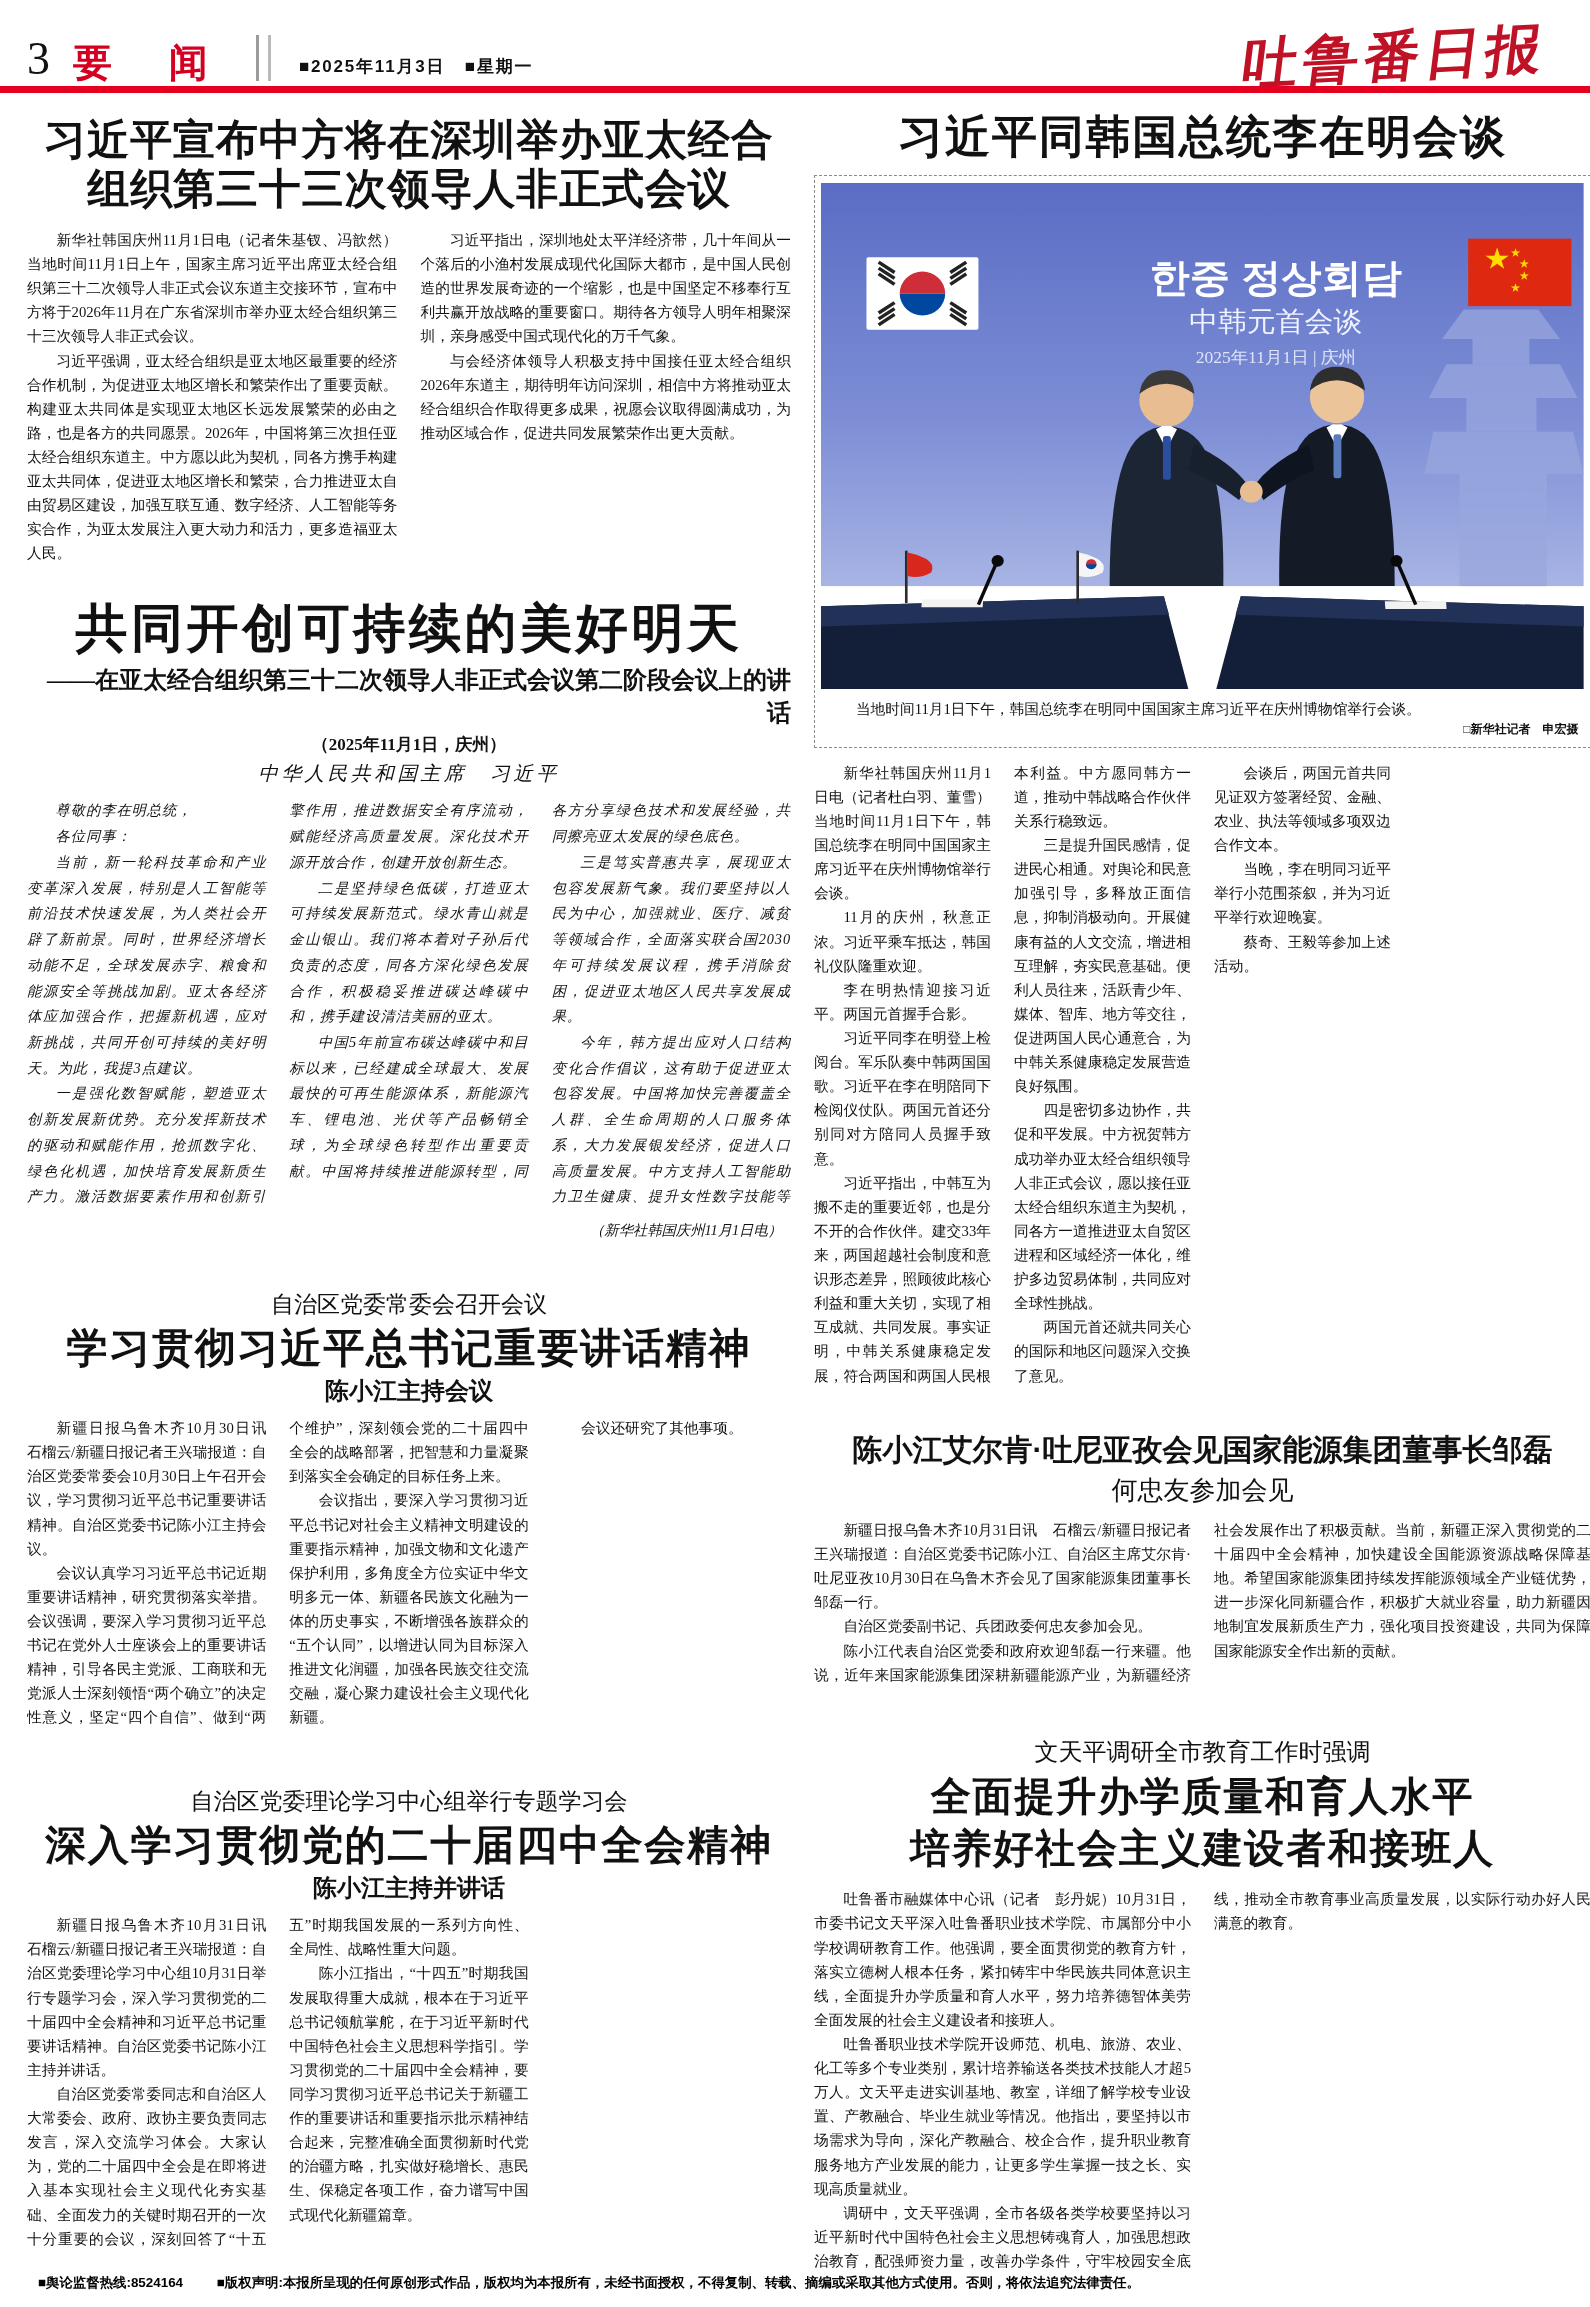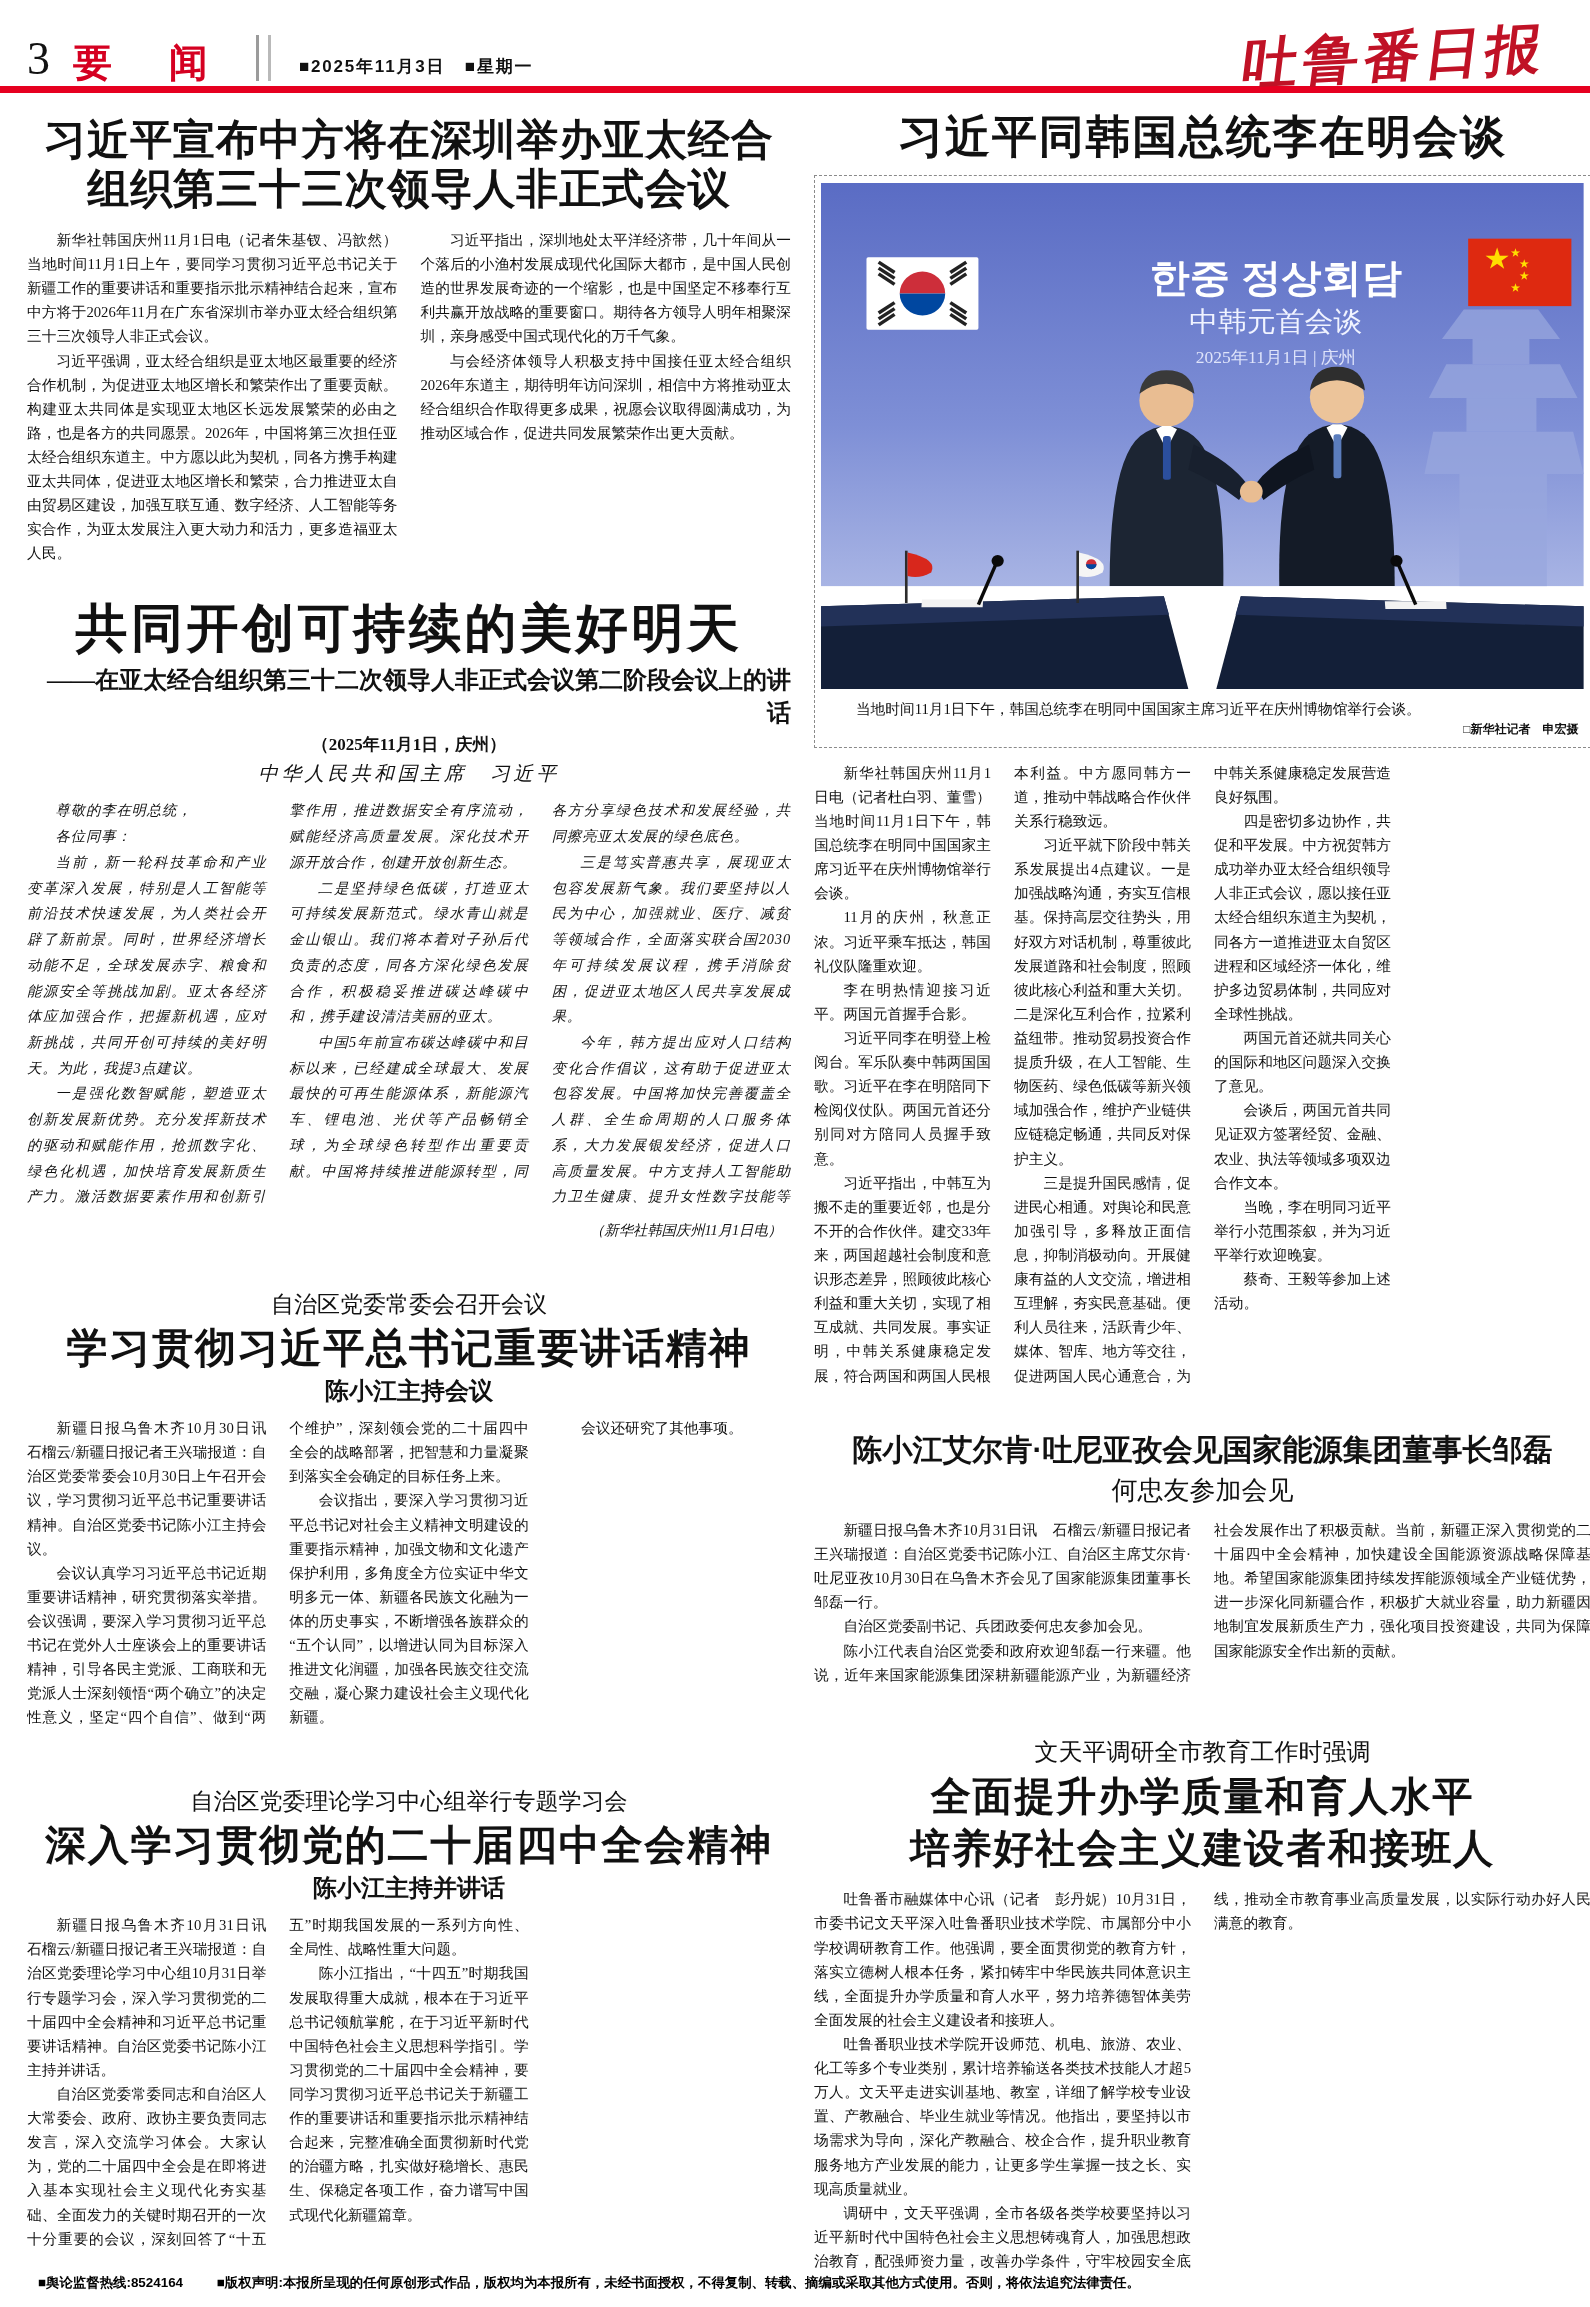"新华社韩国庆州11月1日电（记者朱基钗、冯歆然）当地时间11月1日上午，要同学习" p { text: 要同学习贯彻习近平总书记关于新疆工作的重要讲话和重要指示批示精神结合起来 -> 国家主席习近平出席亚太经合组织第三十二次领导人非正式会议东道主交接环节 }
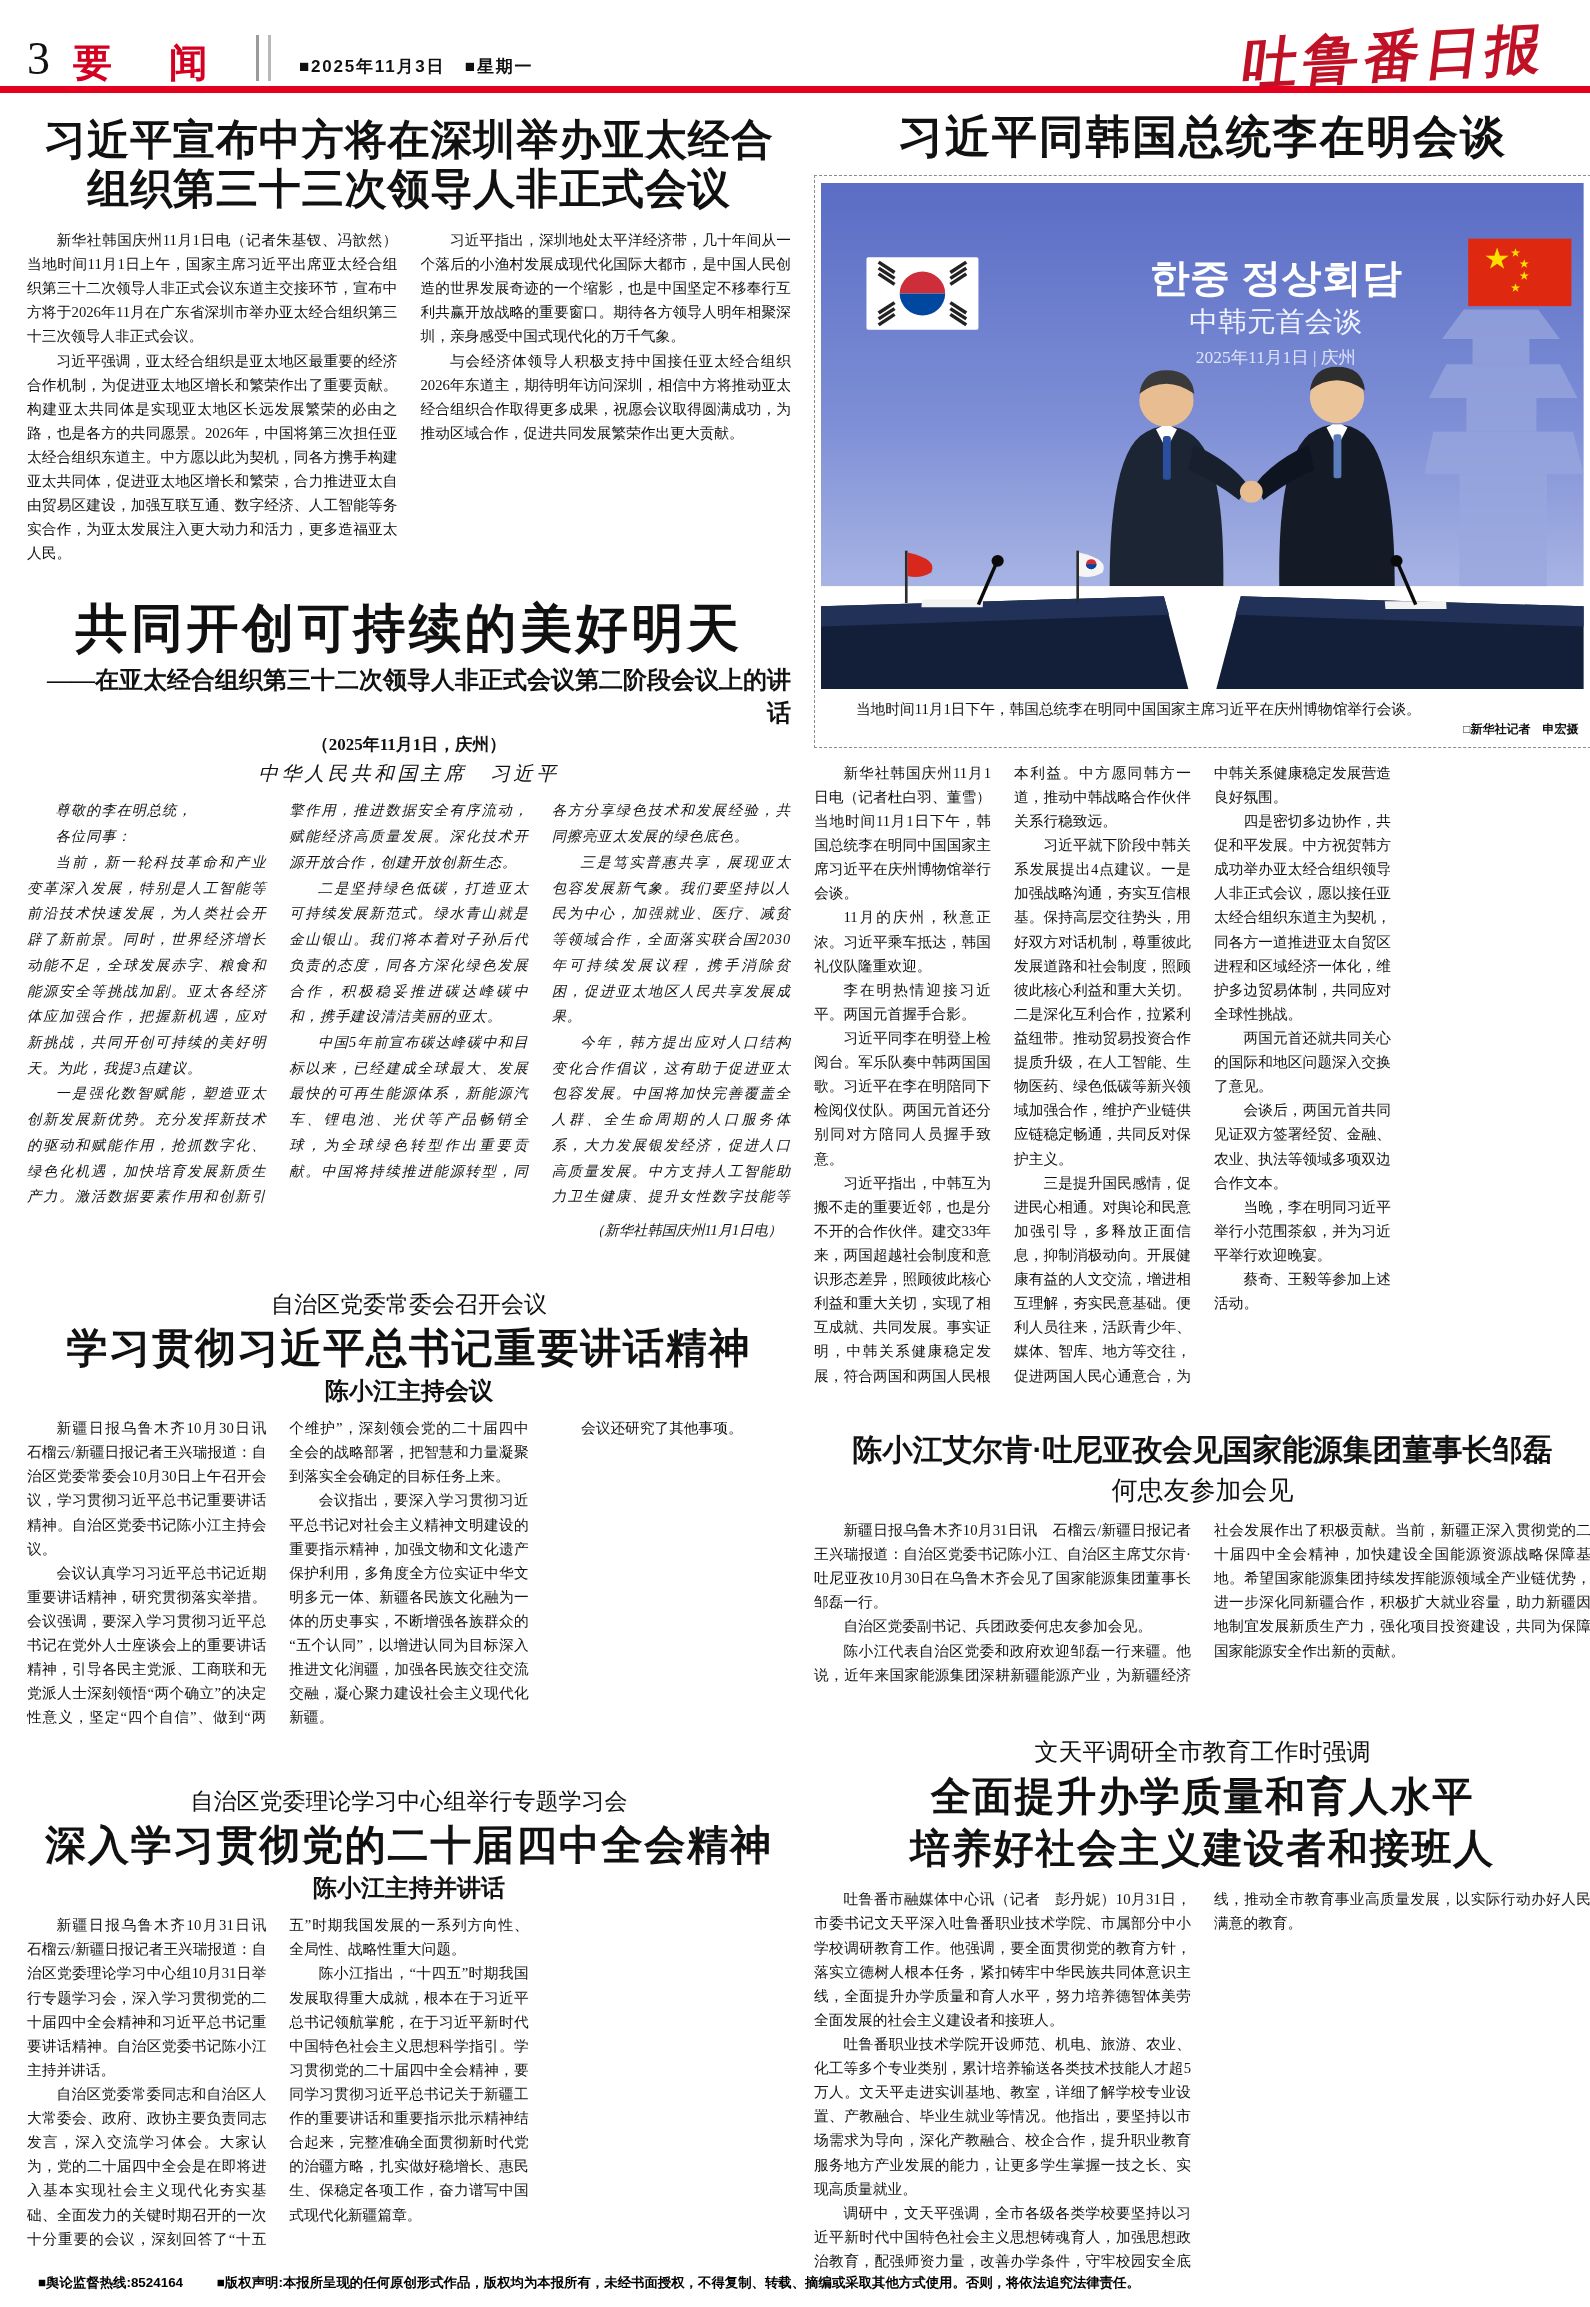"习近平就下阶段中韩关系发展提出4点建议。一是加强战略沟通，夯实互信根基。保持高层" p { html: <p>习近平就下阶段中韩关系发展提出4点建议。一是加强战略沟通，夯实互信根基。保持高层交往势头，用好双方对话机制，尊重彼此发展道路和社会制度，照顾彼此核心利益和重大关切。二是深化互利合作，拉紧利益纽带。推动贸易投资合作提质升级，在人工智能、生物医药、绿色低碳等新兴领域加强合作，维护产业链供应链稳定畅通，共同反对保护主义。</p> -> none }
